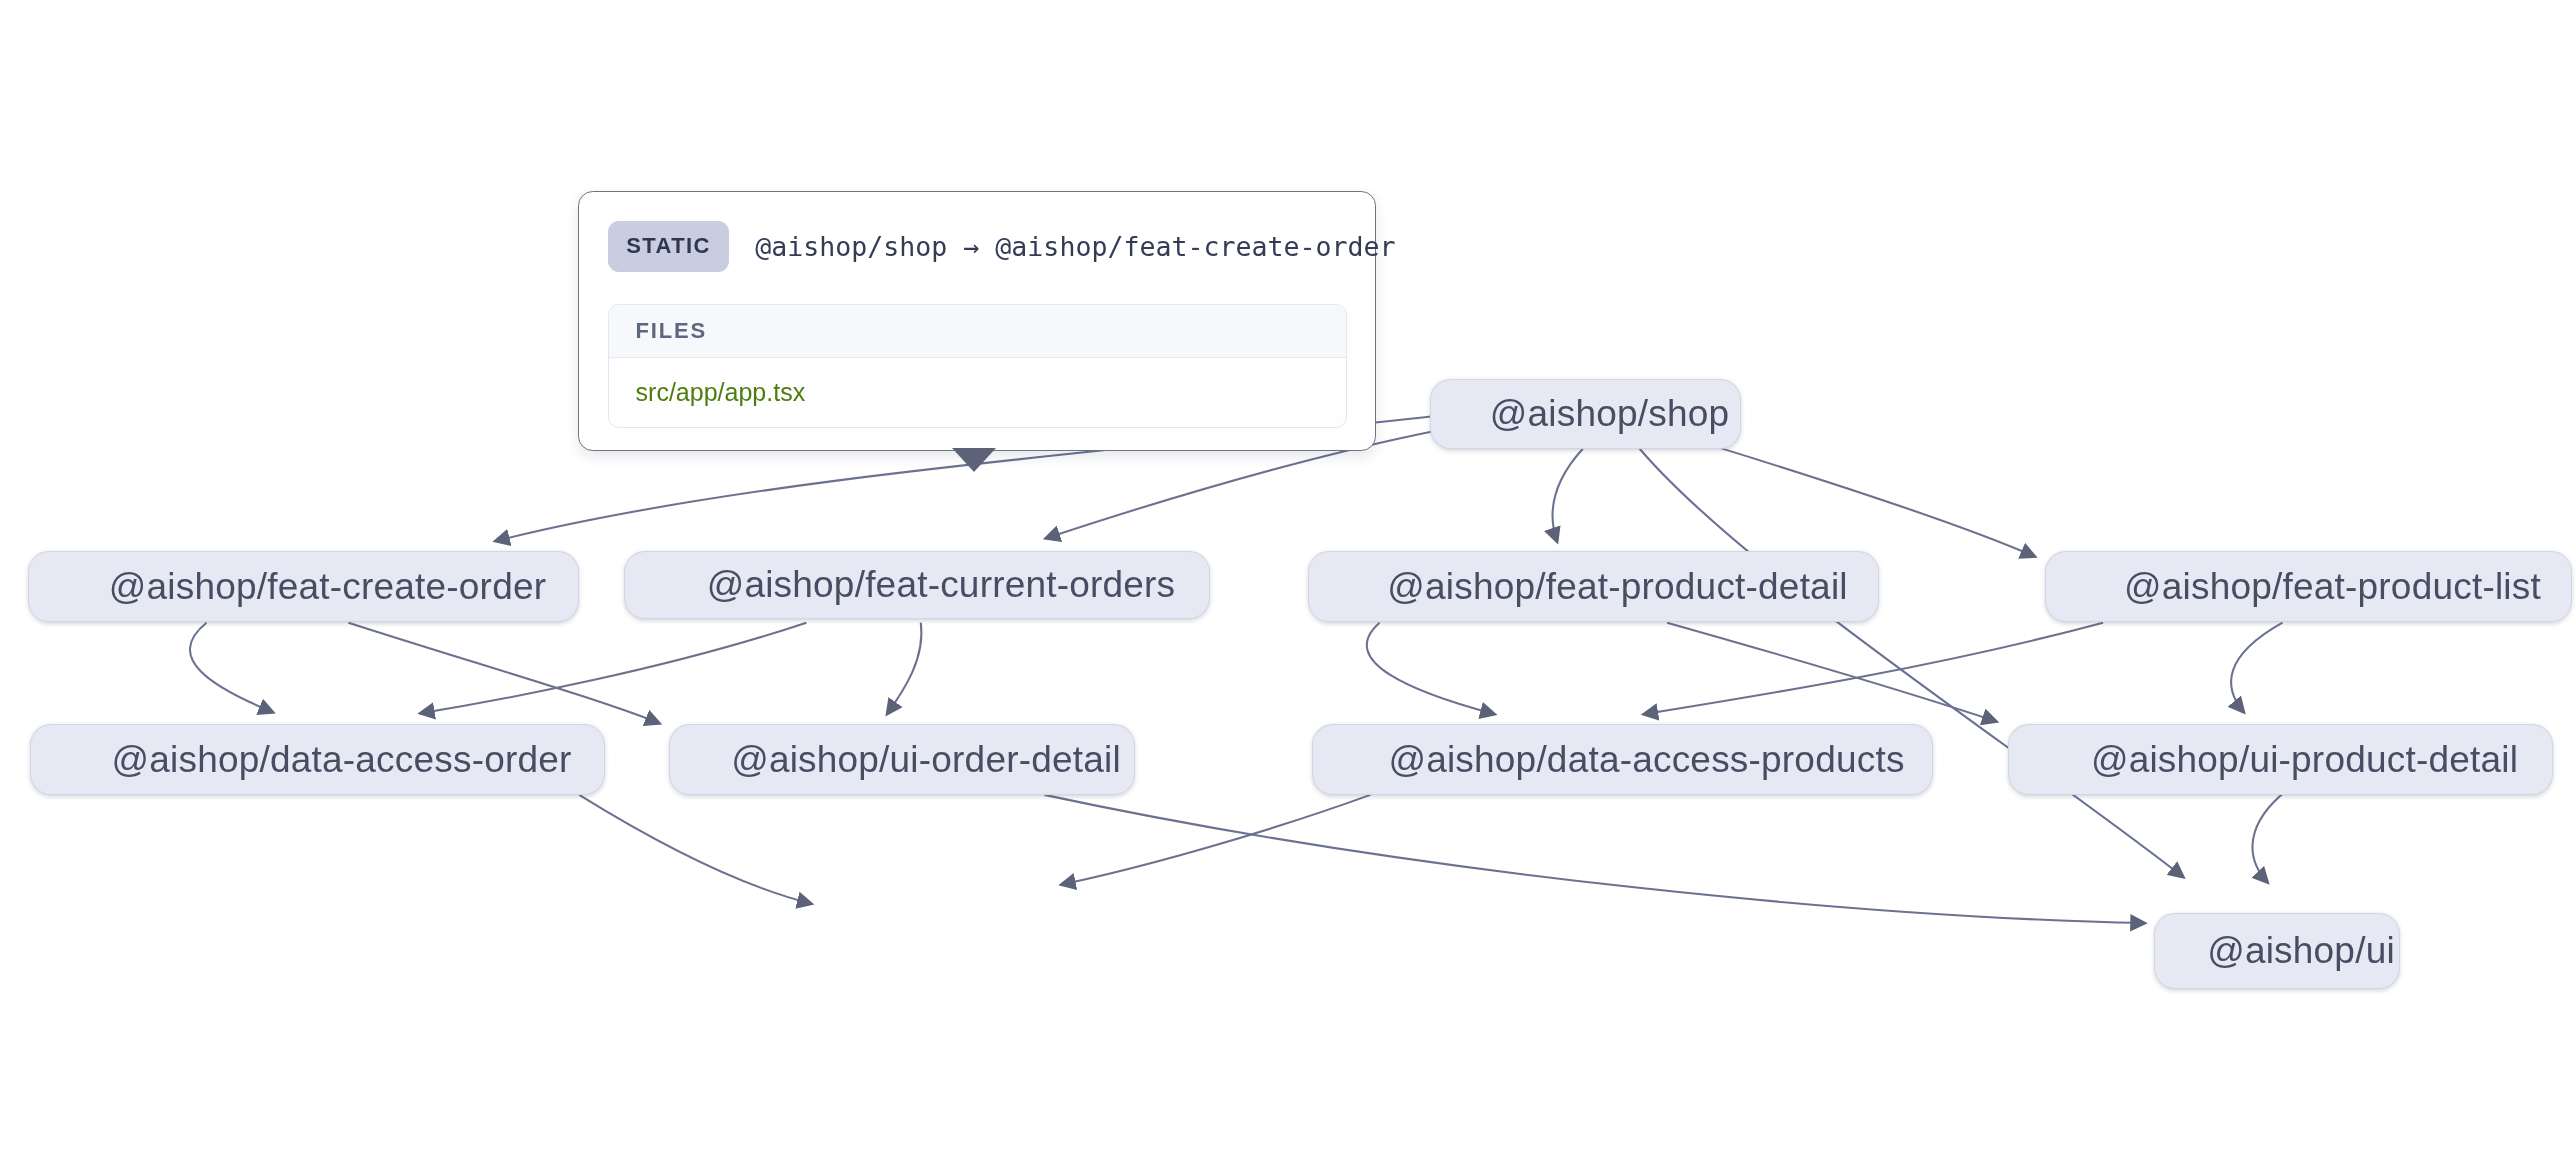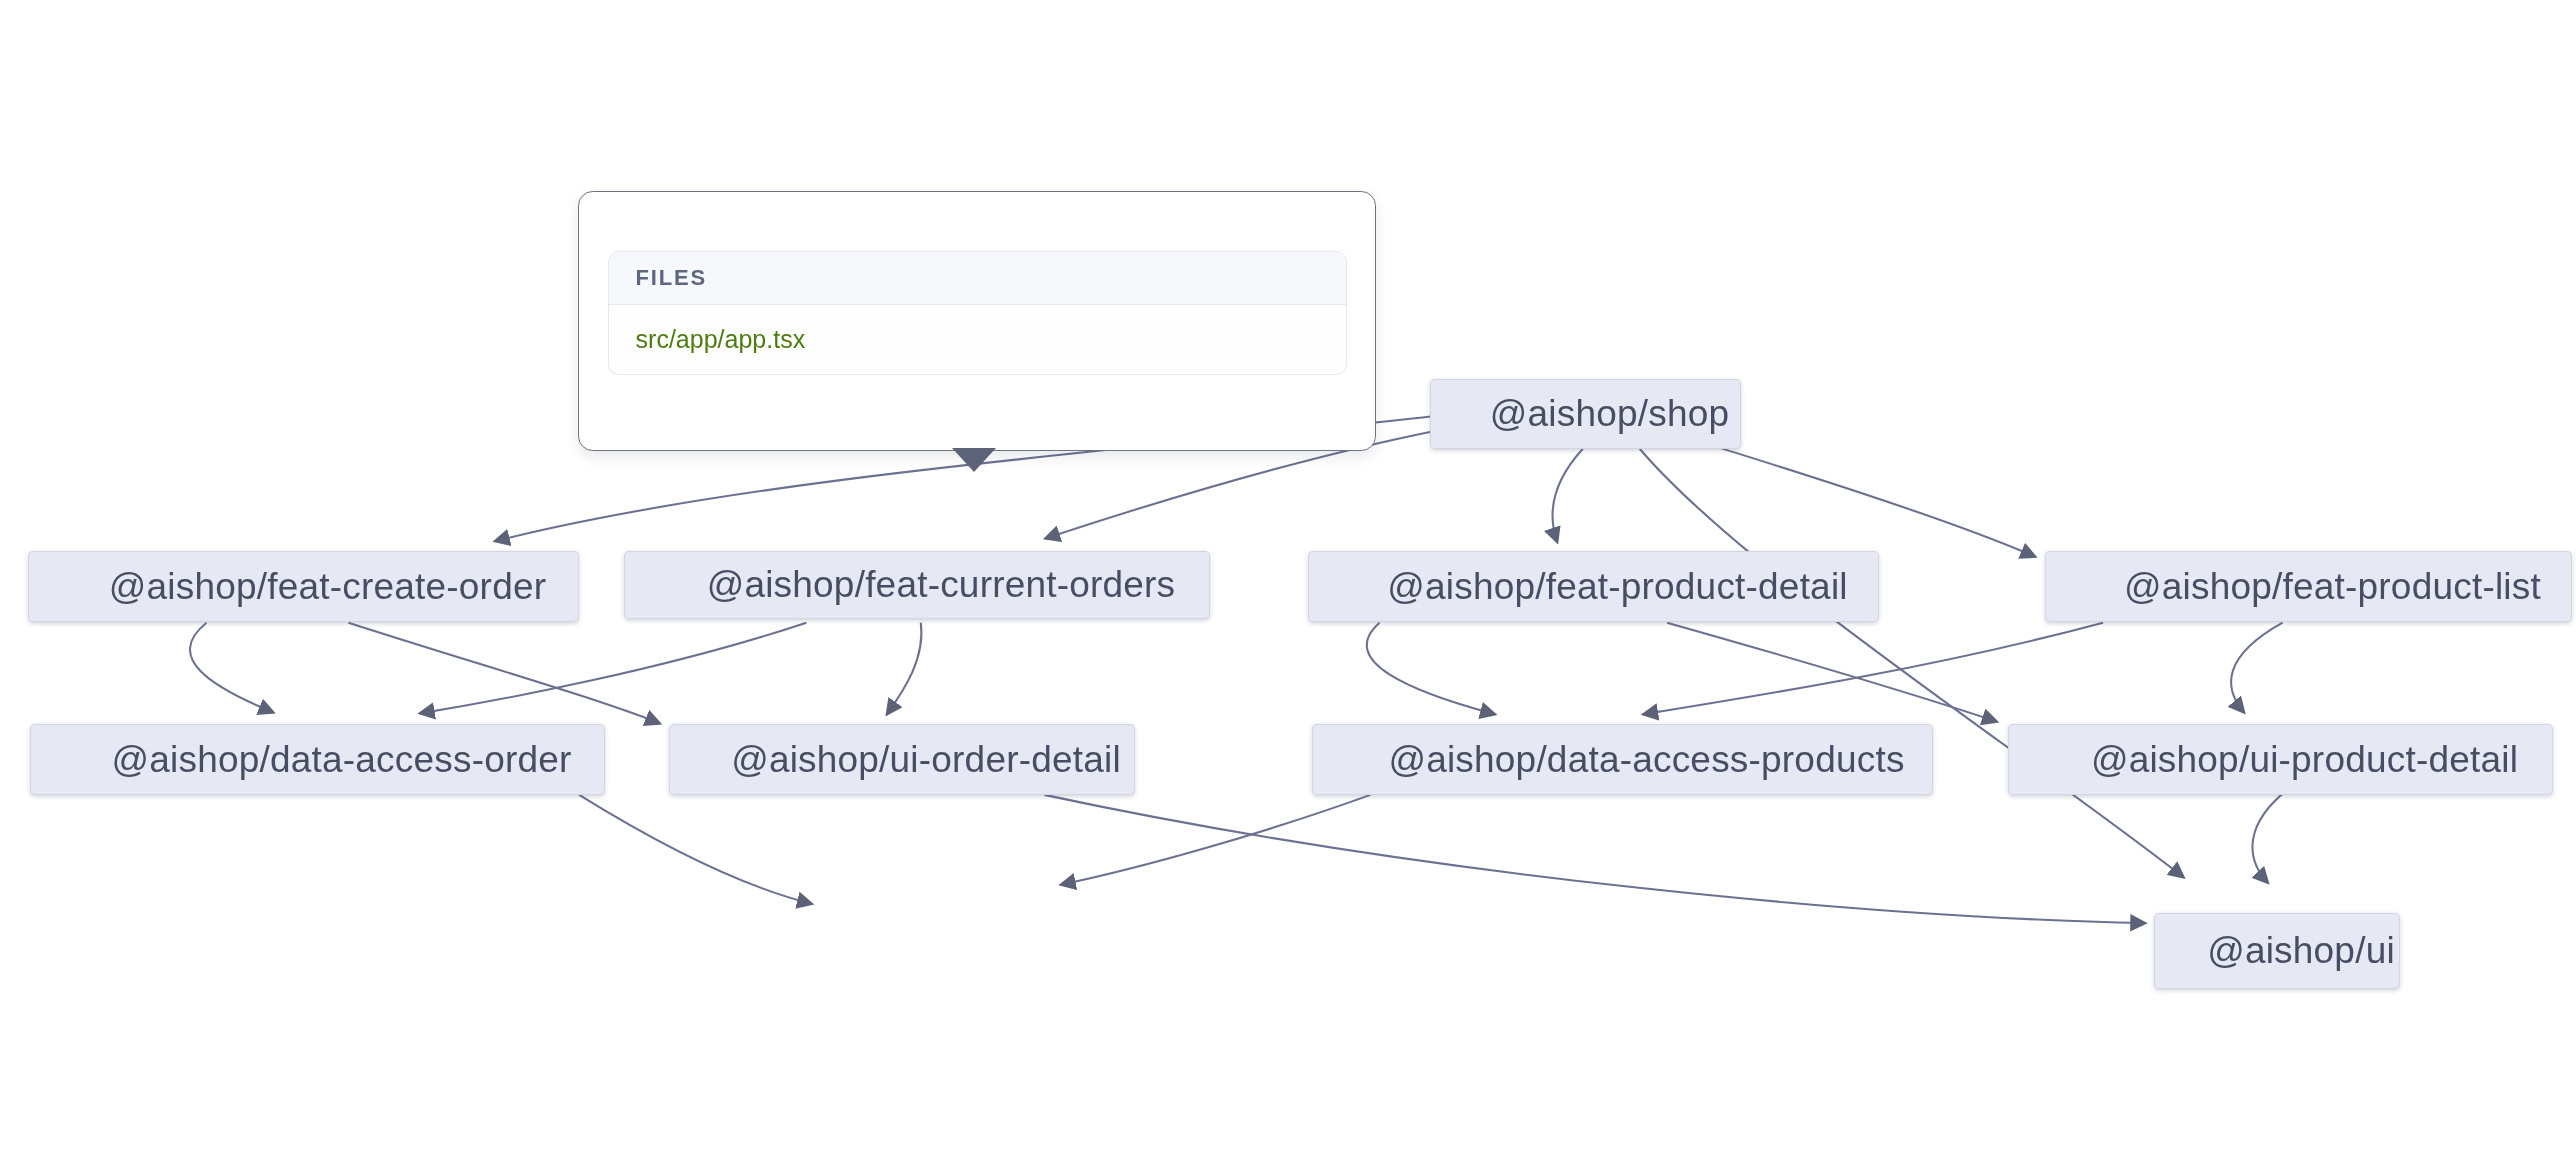"STATIC" div.head { html: none -> <div> <span>STATIC</span> <span>@aishop/shop → @aishop/feat-create-order</span> </div> }
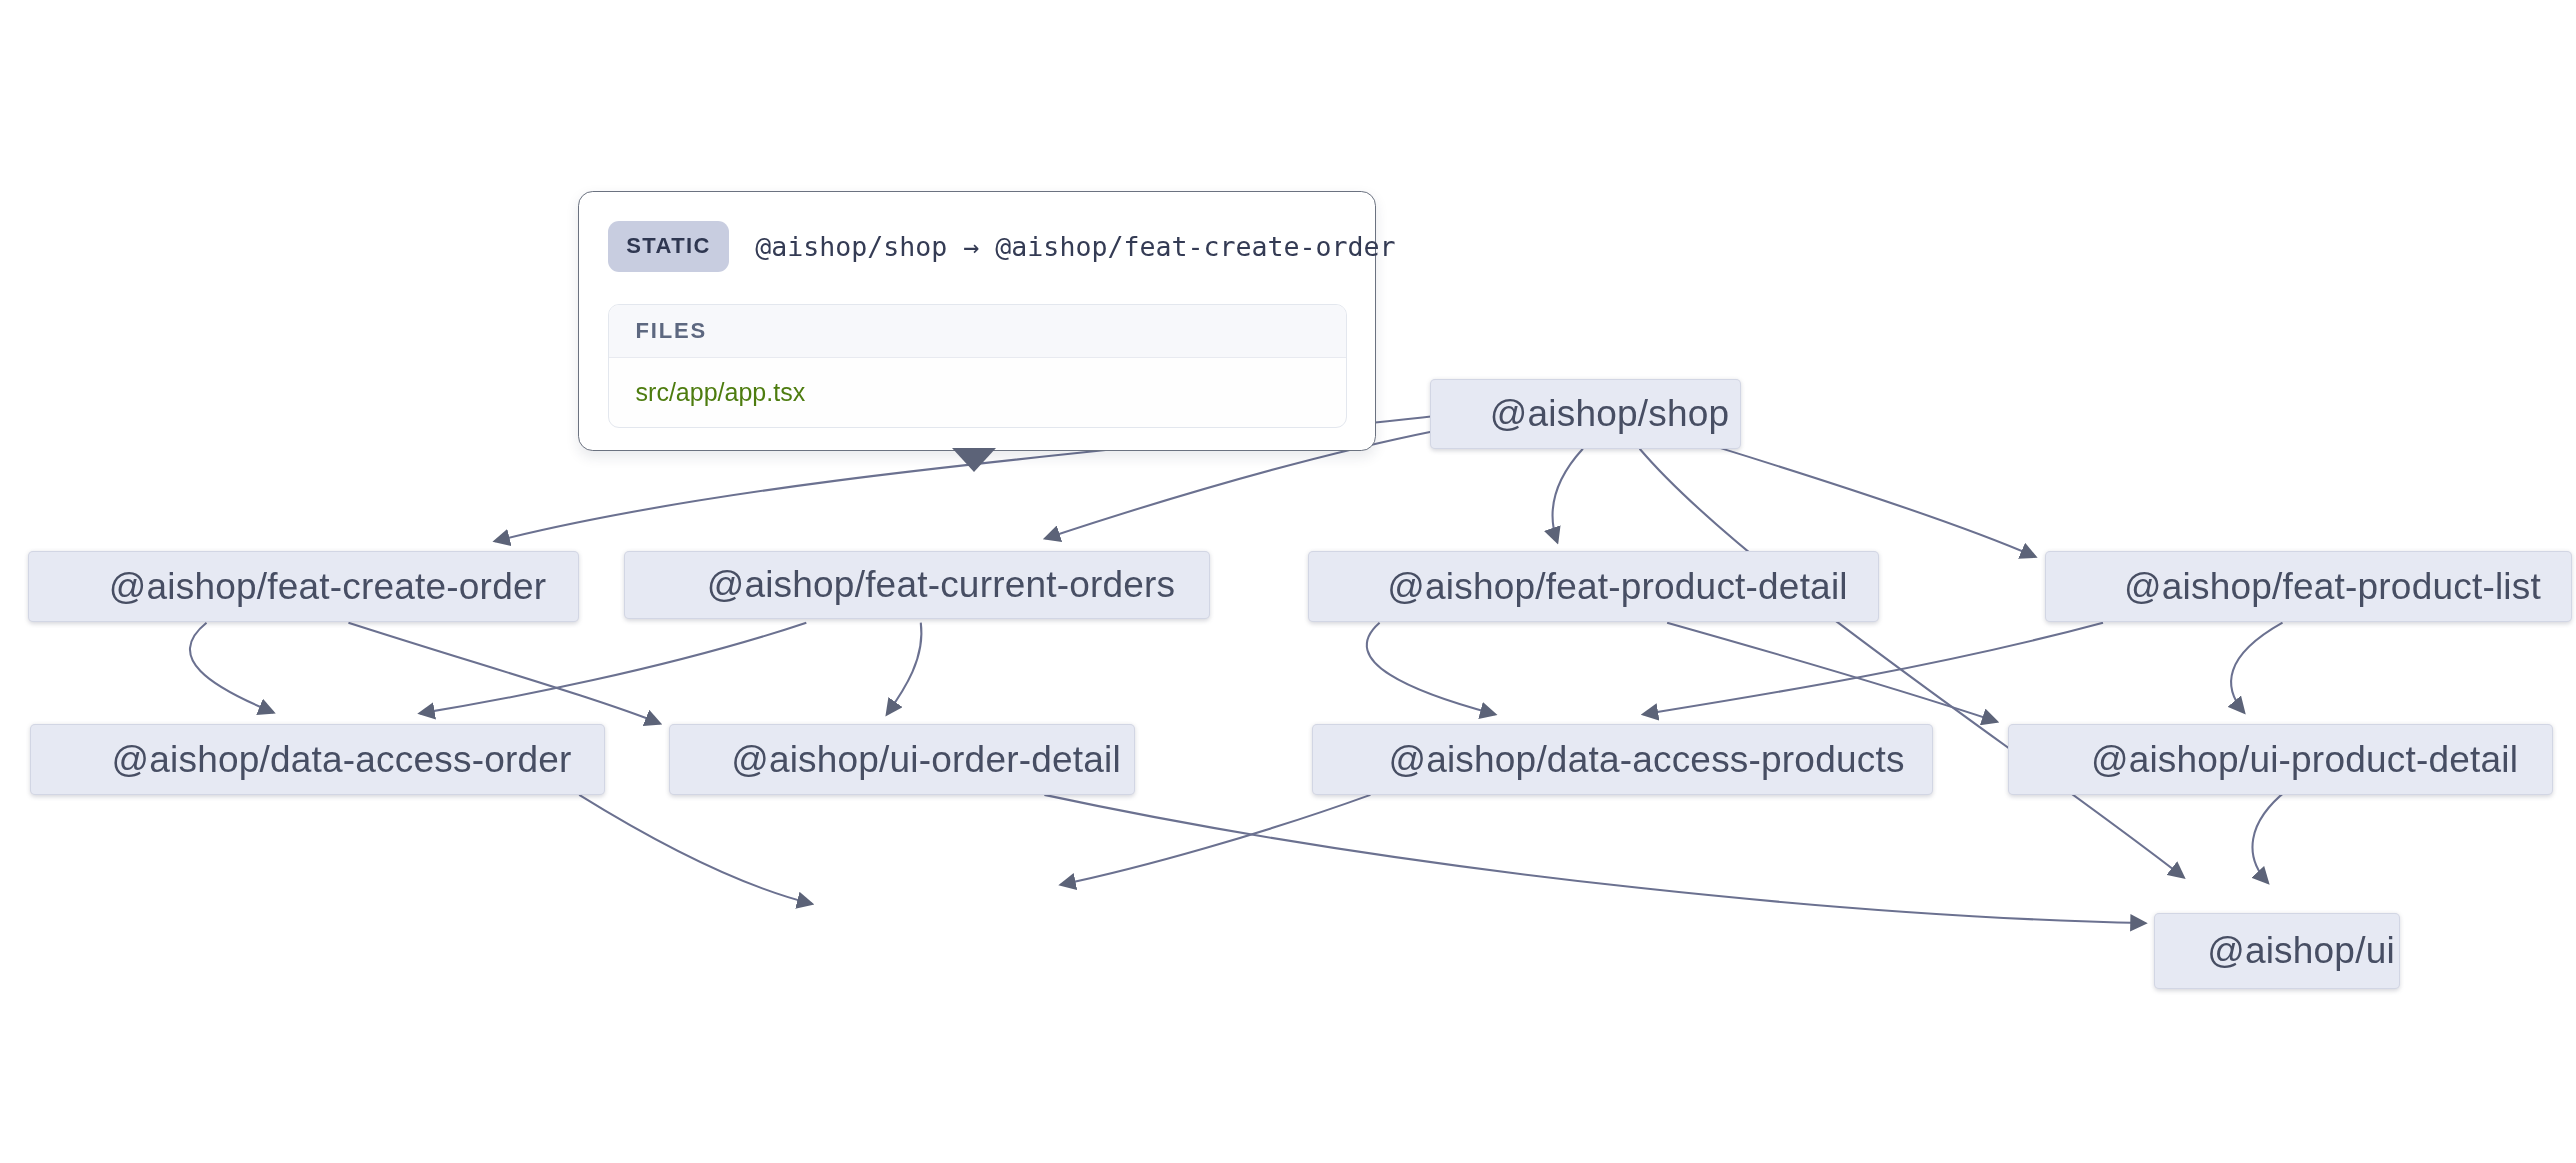"@aishop/shop" .node { border-radius: 5px -> 21px }
